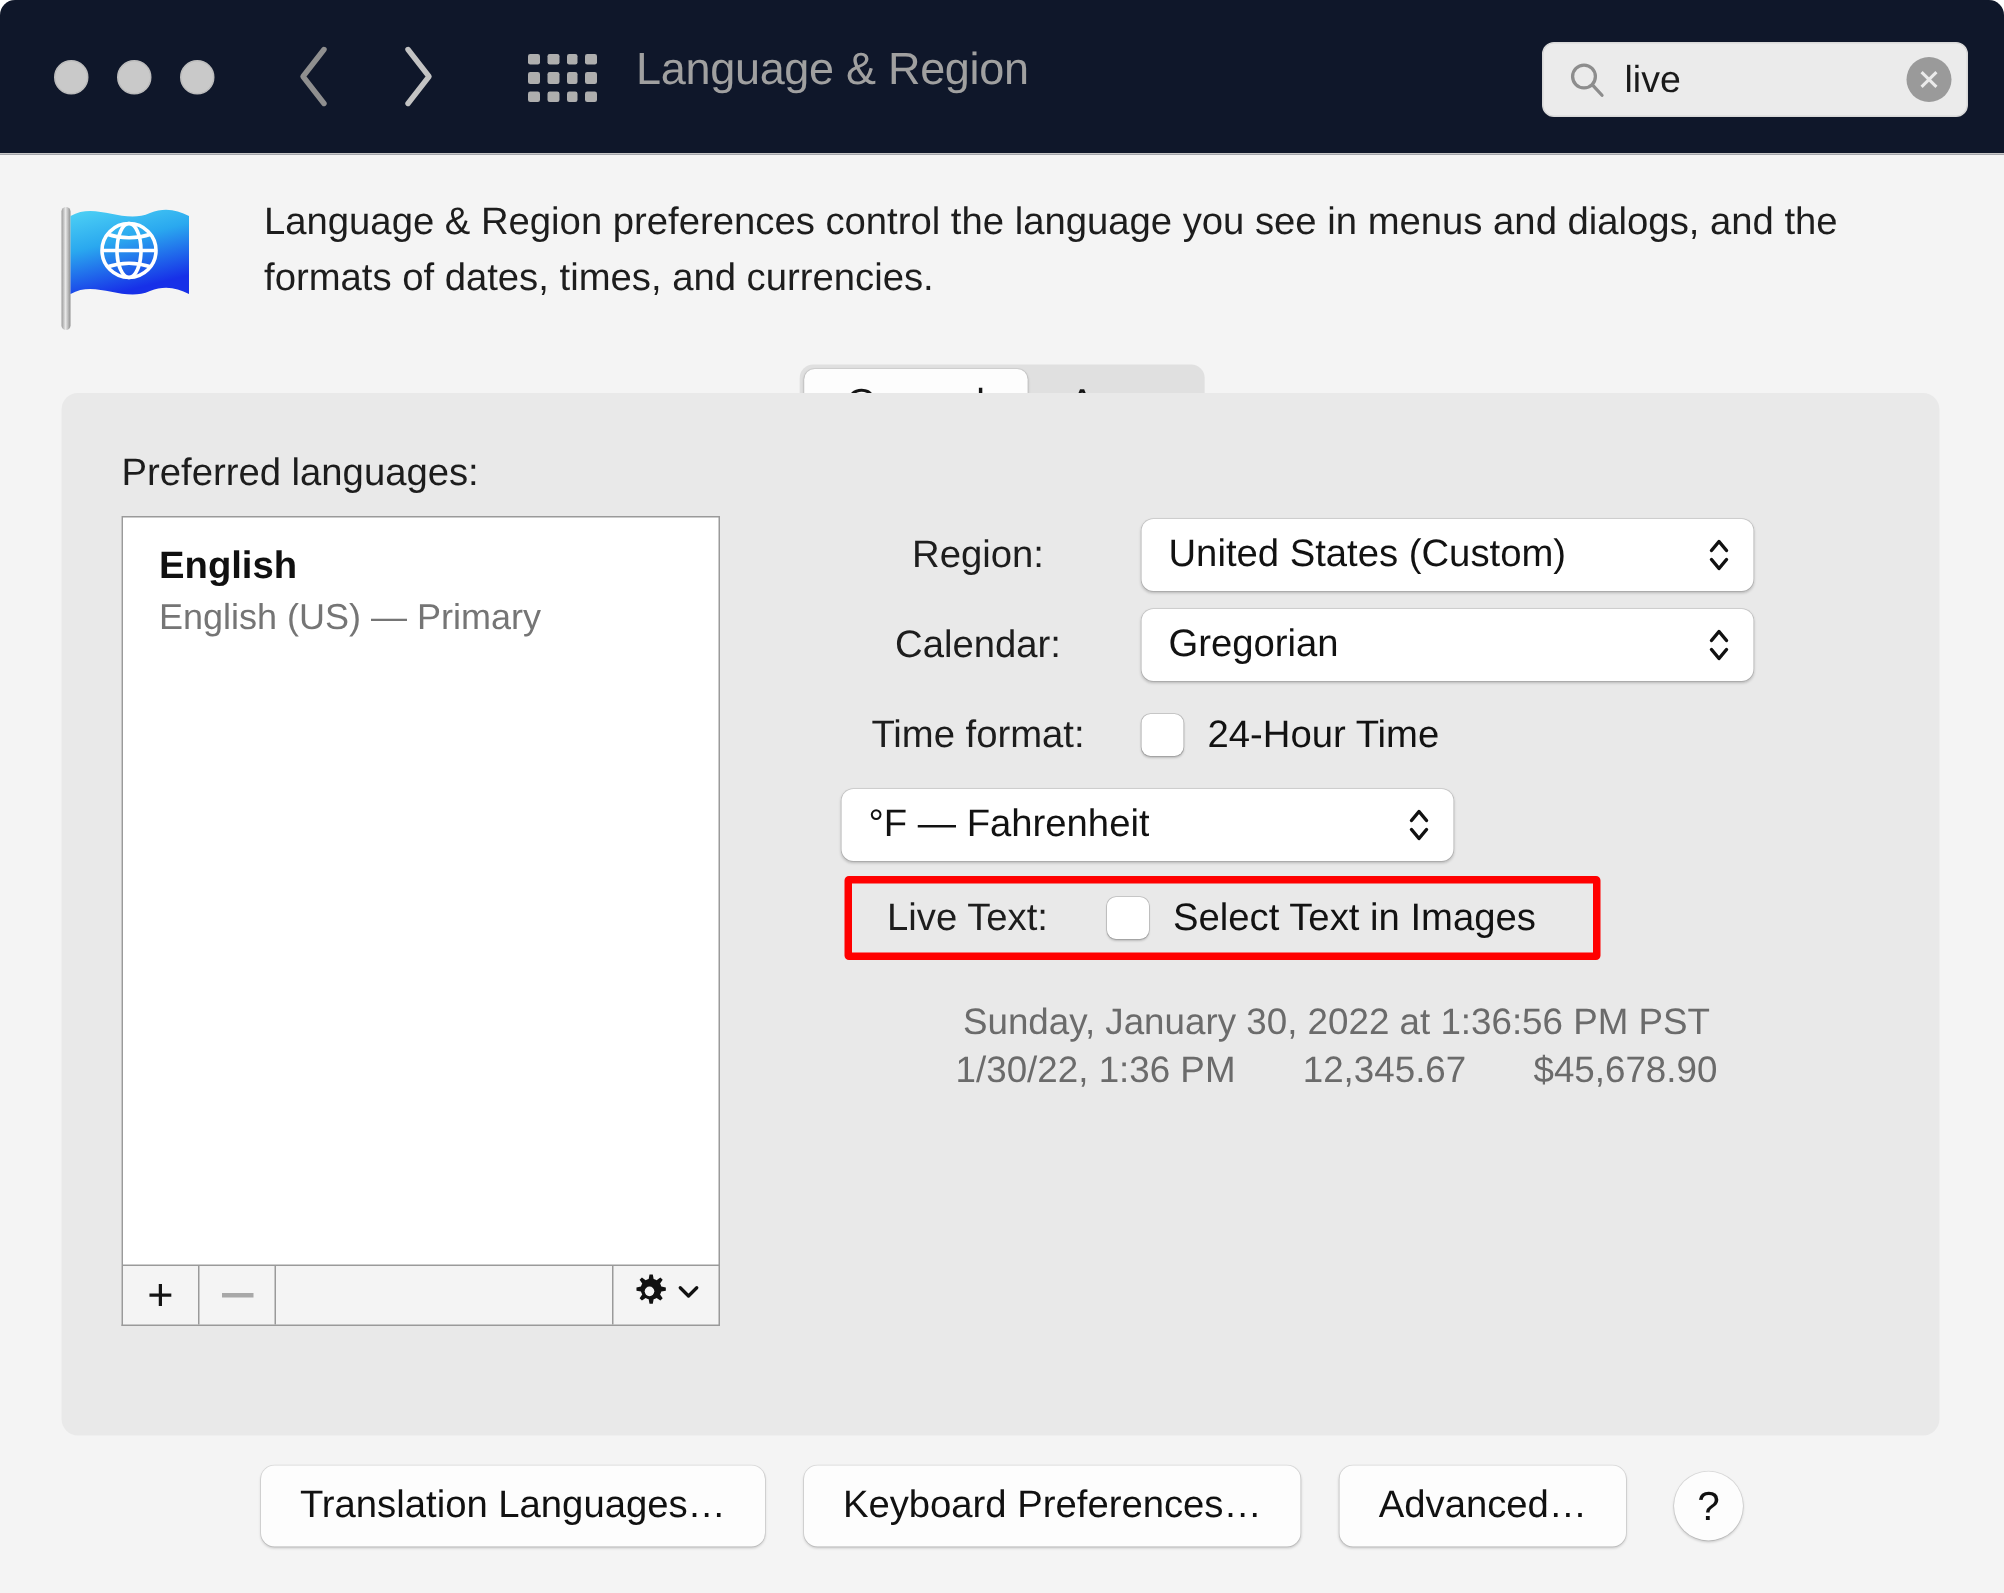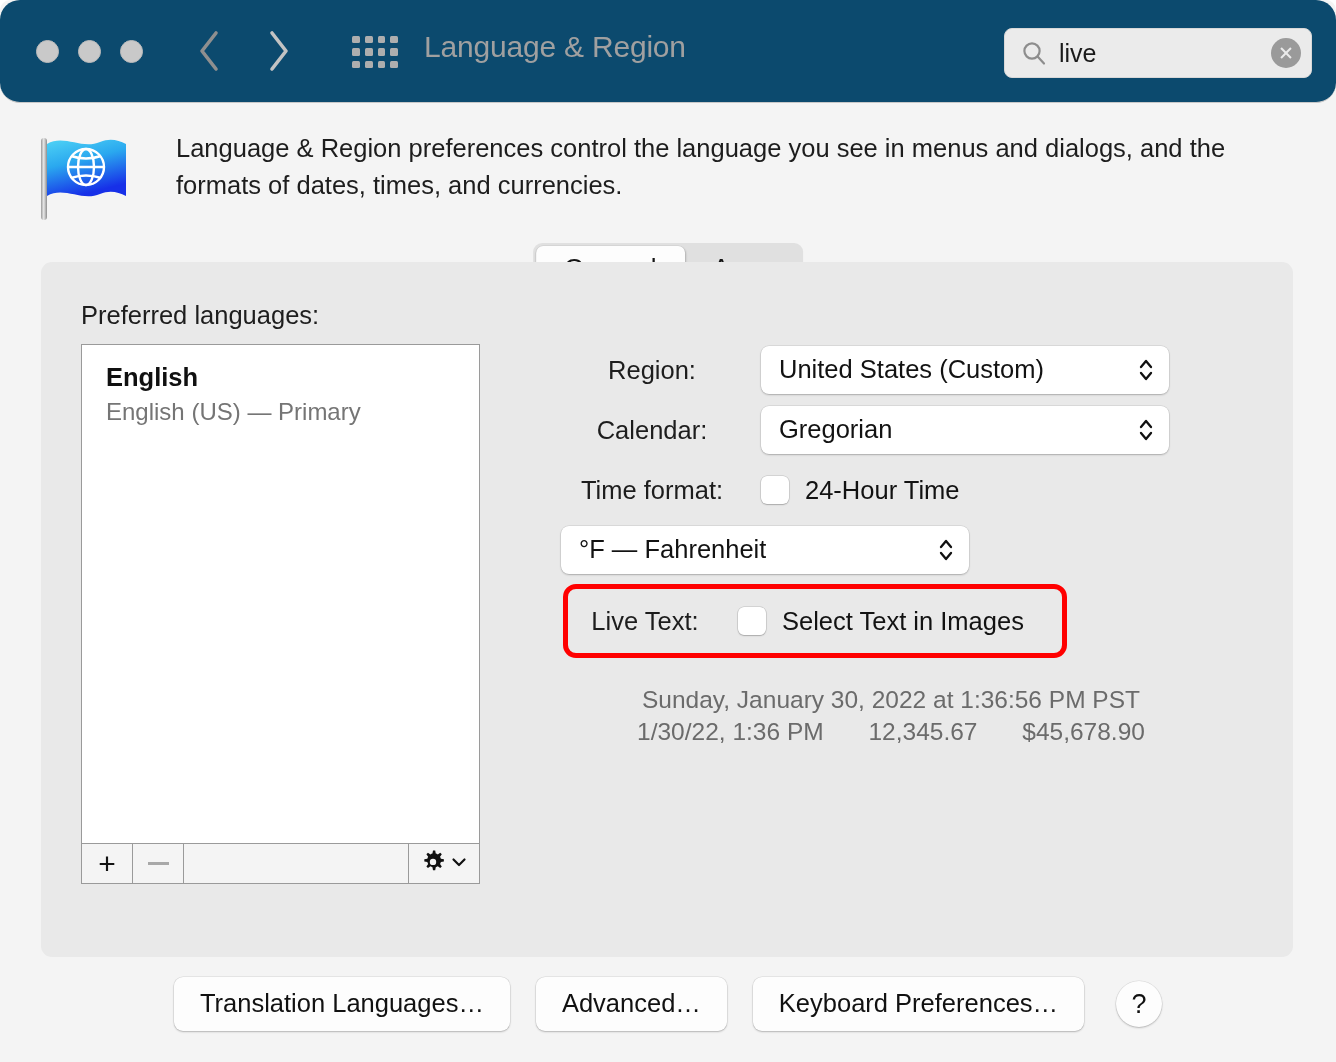"Language & Region" .toolbar { background: #0c4a6e -> #0f172a; border-radius: 20px -> none }
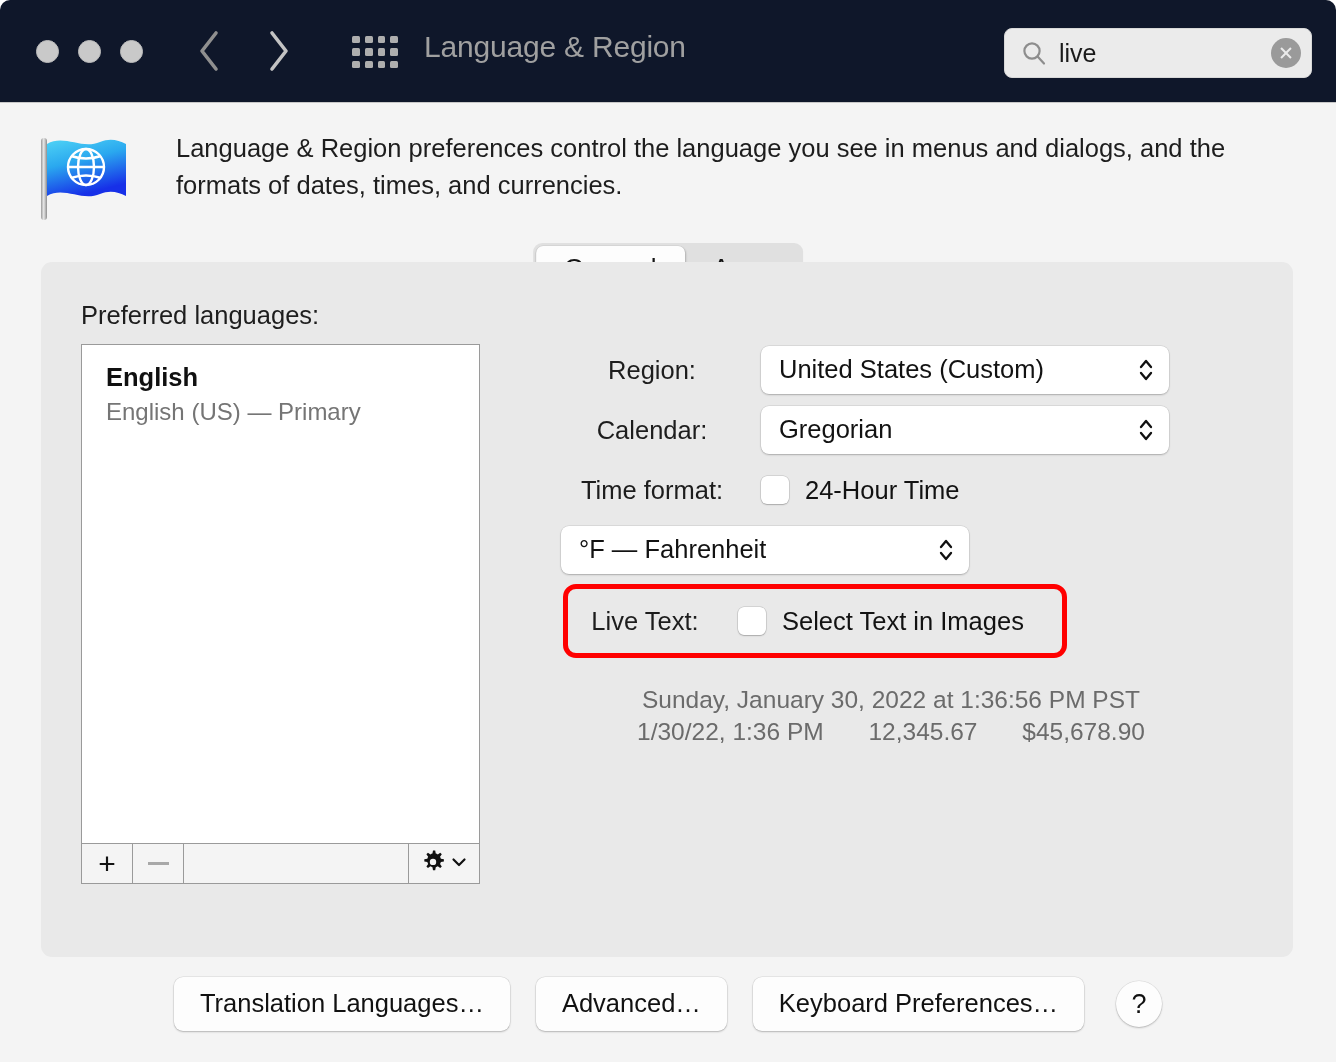"live" .search-field { width: 308px -> 284px }
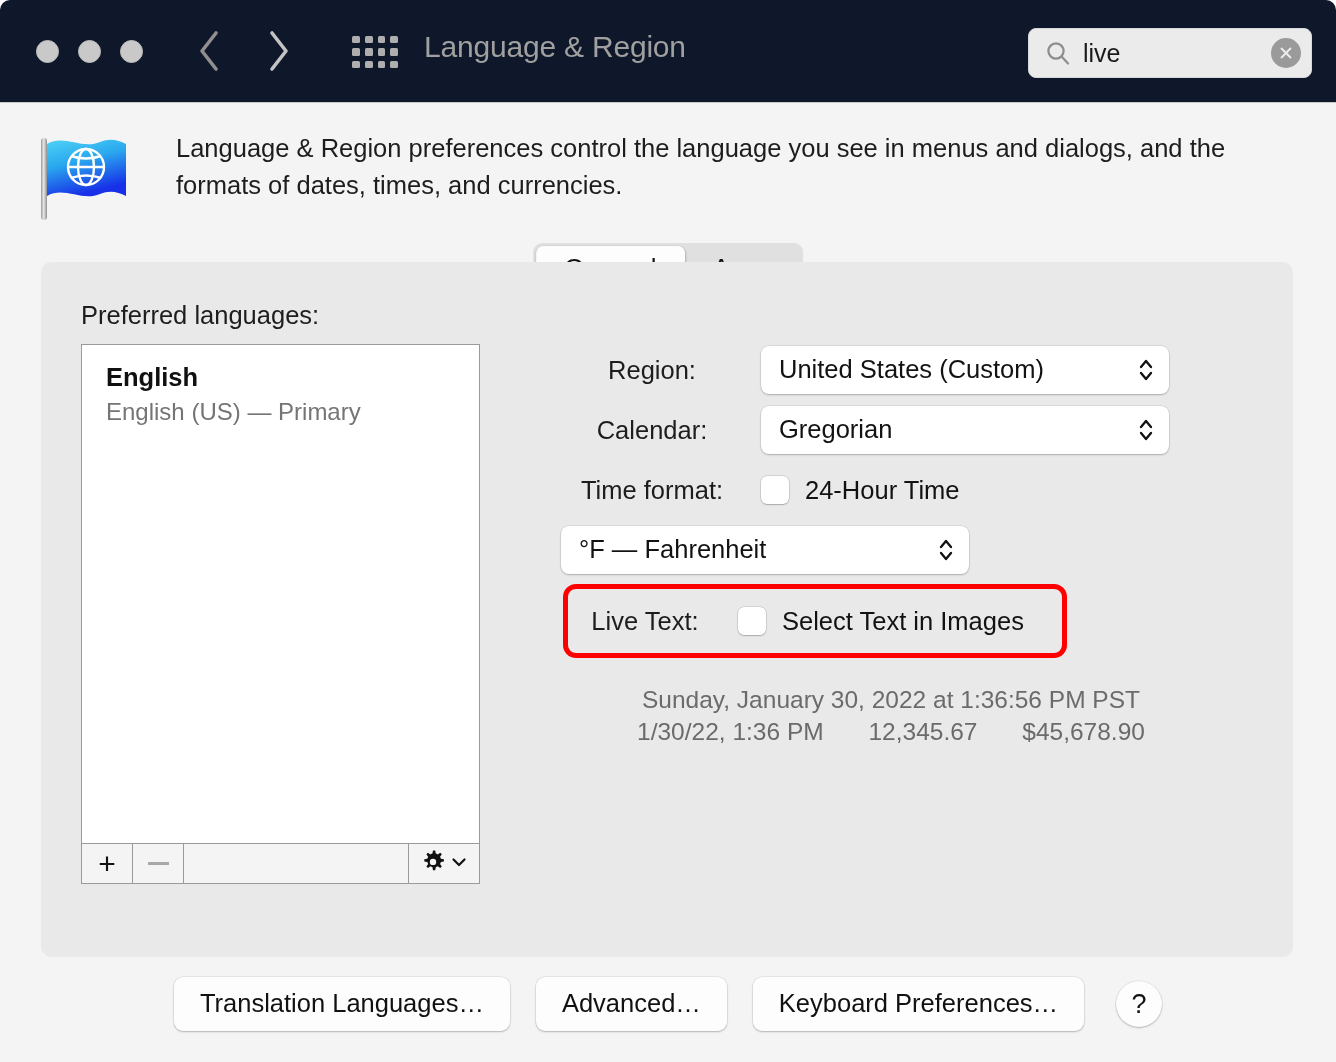"Live Text:" .frow.highlight { border-radius: 13px -> 3px; height: 74px -> 56px }
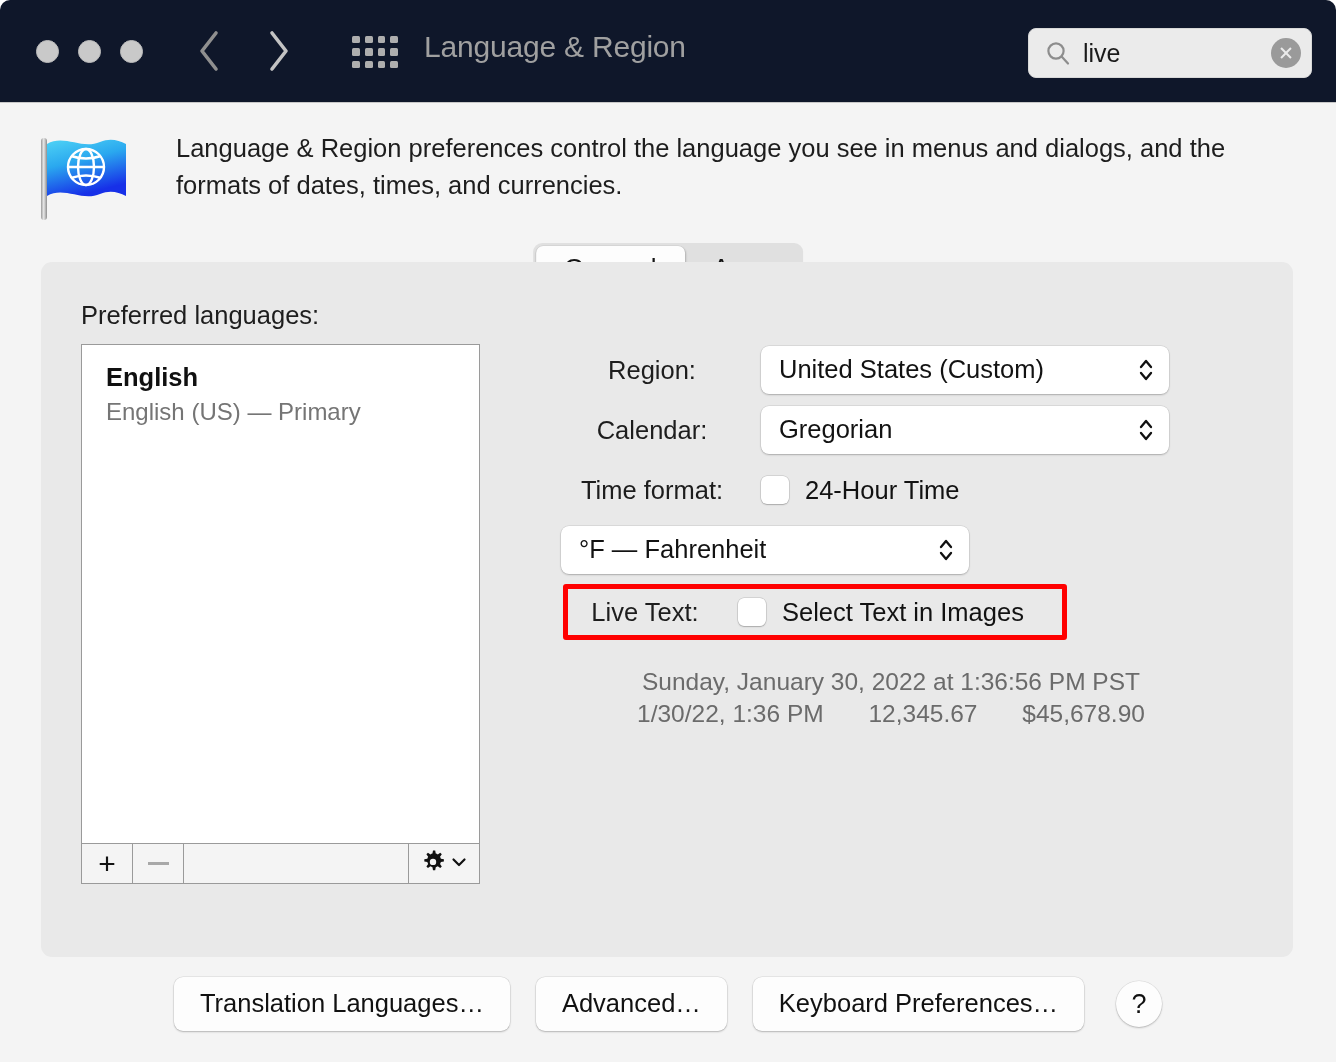"Advanced…" div.btn { order: before "Keyboard Preferences…" -> after "Keyboard Preferences…" }
